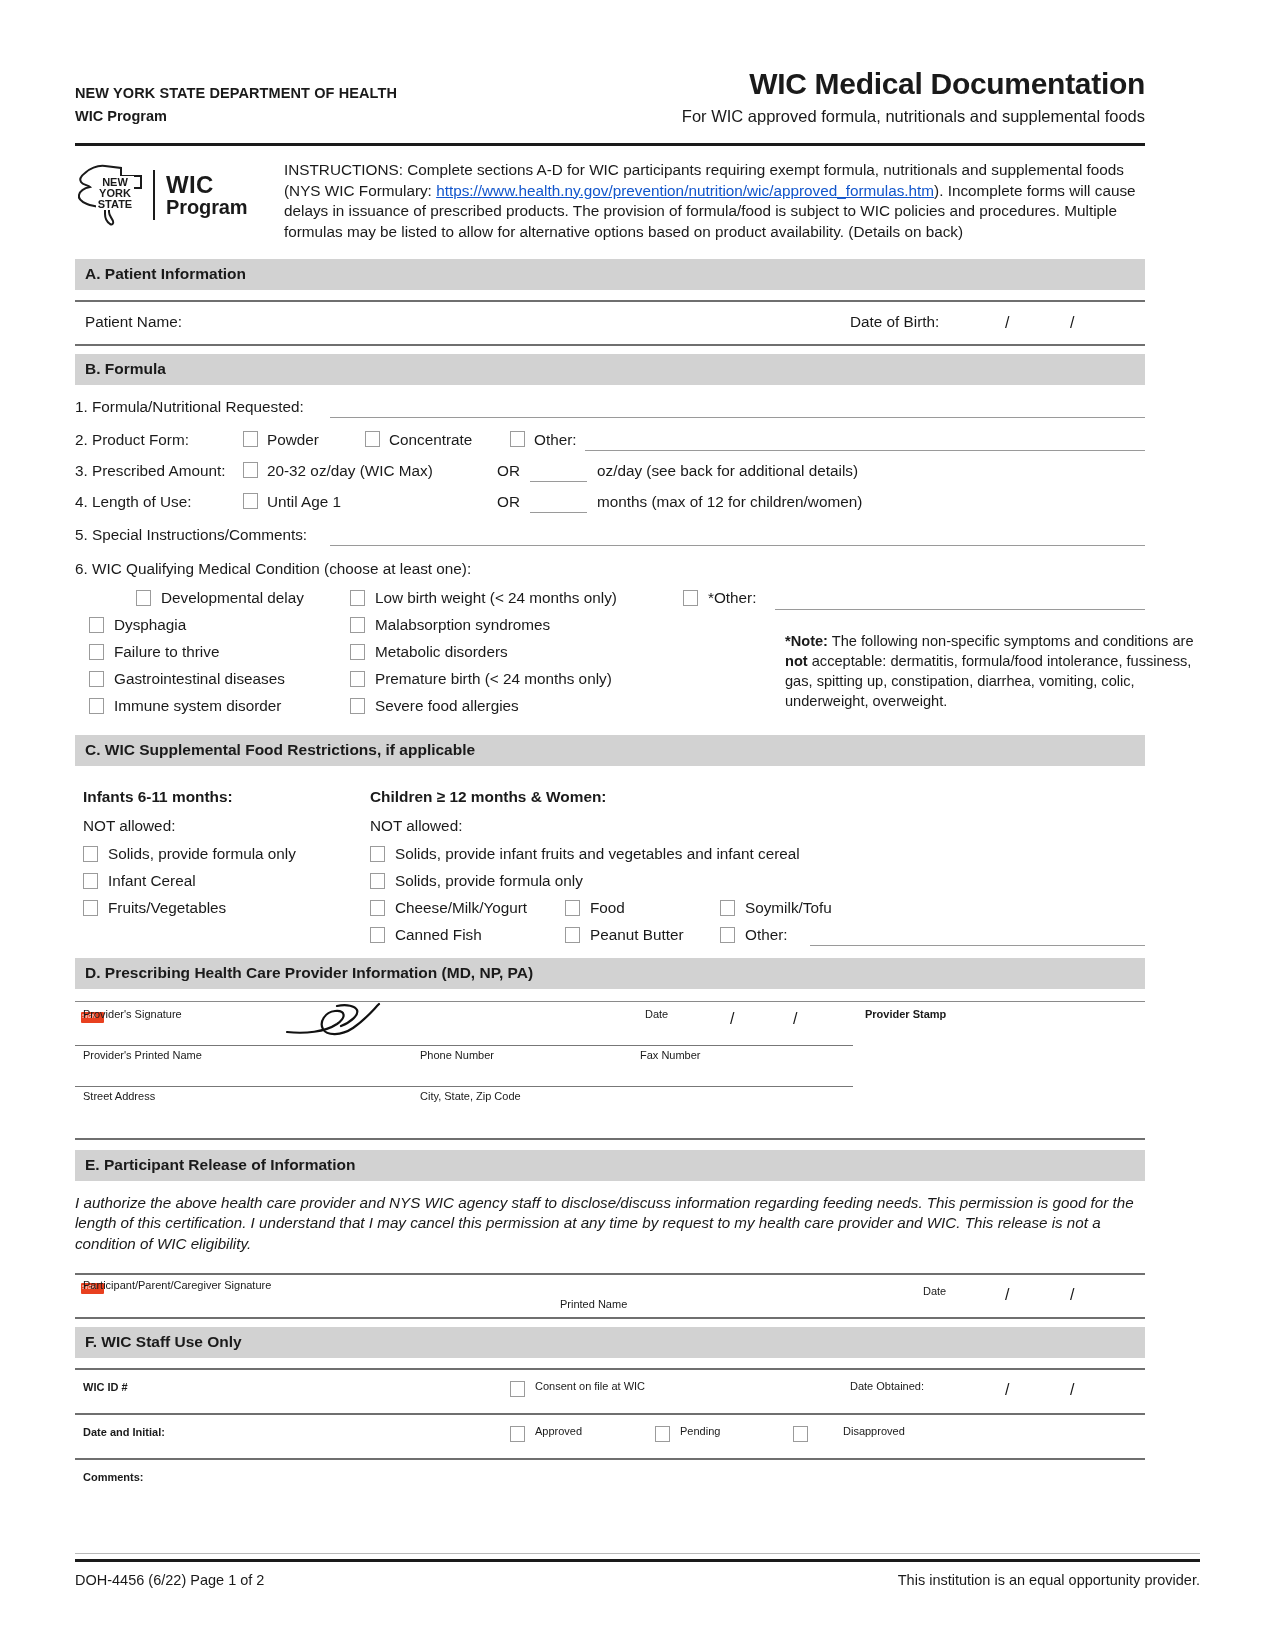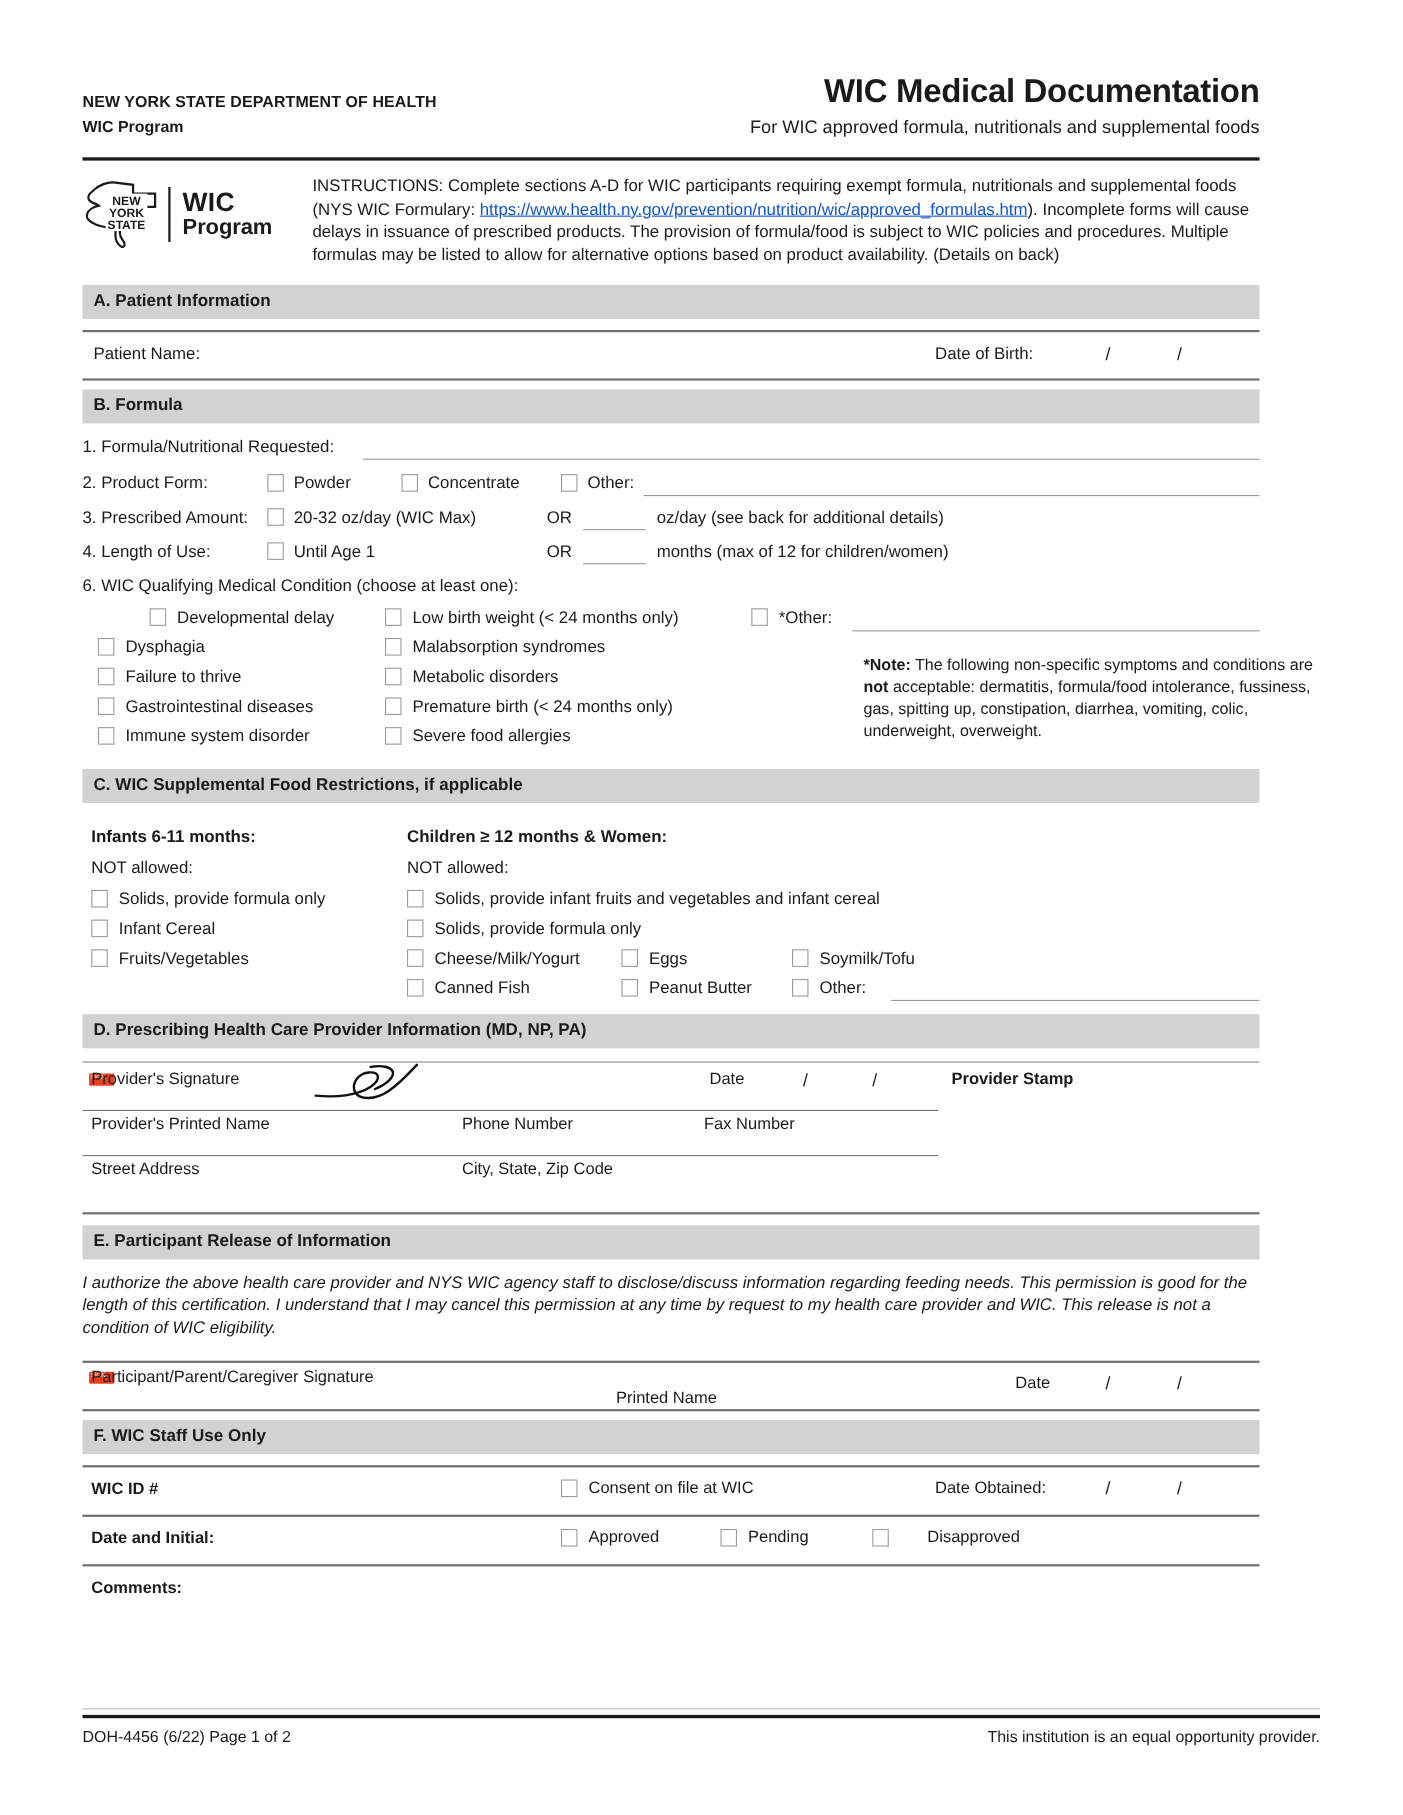"5. Special Instructions/Comments:" div.fline { html: none -> <div> <span>5. Special Instructions/Comments:</span> <span></span> </div> }
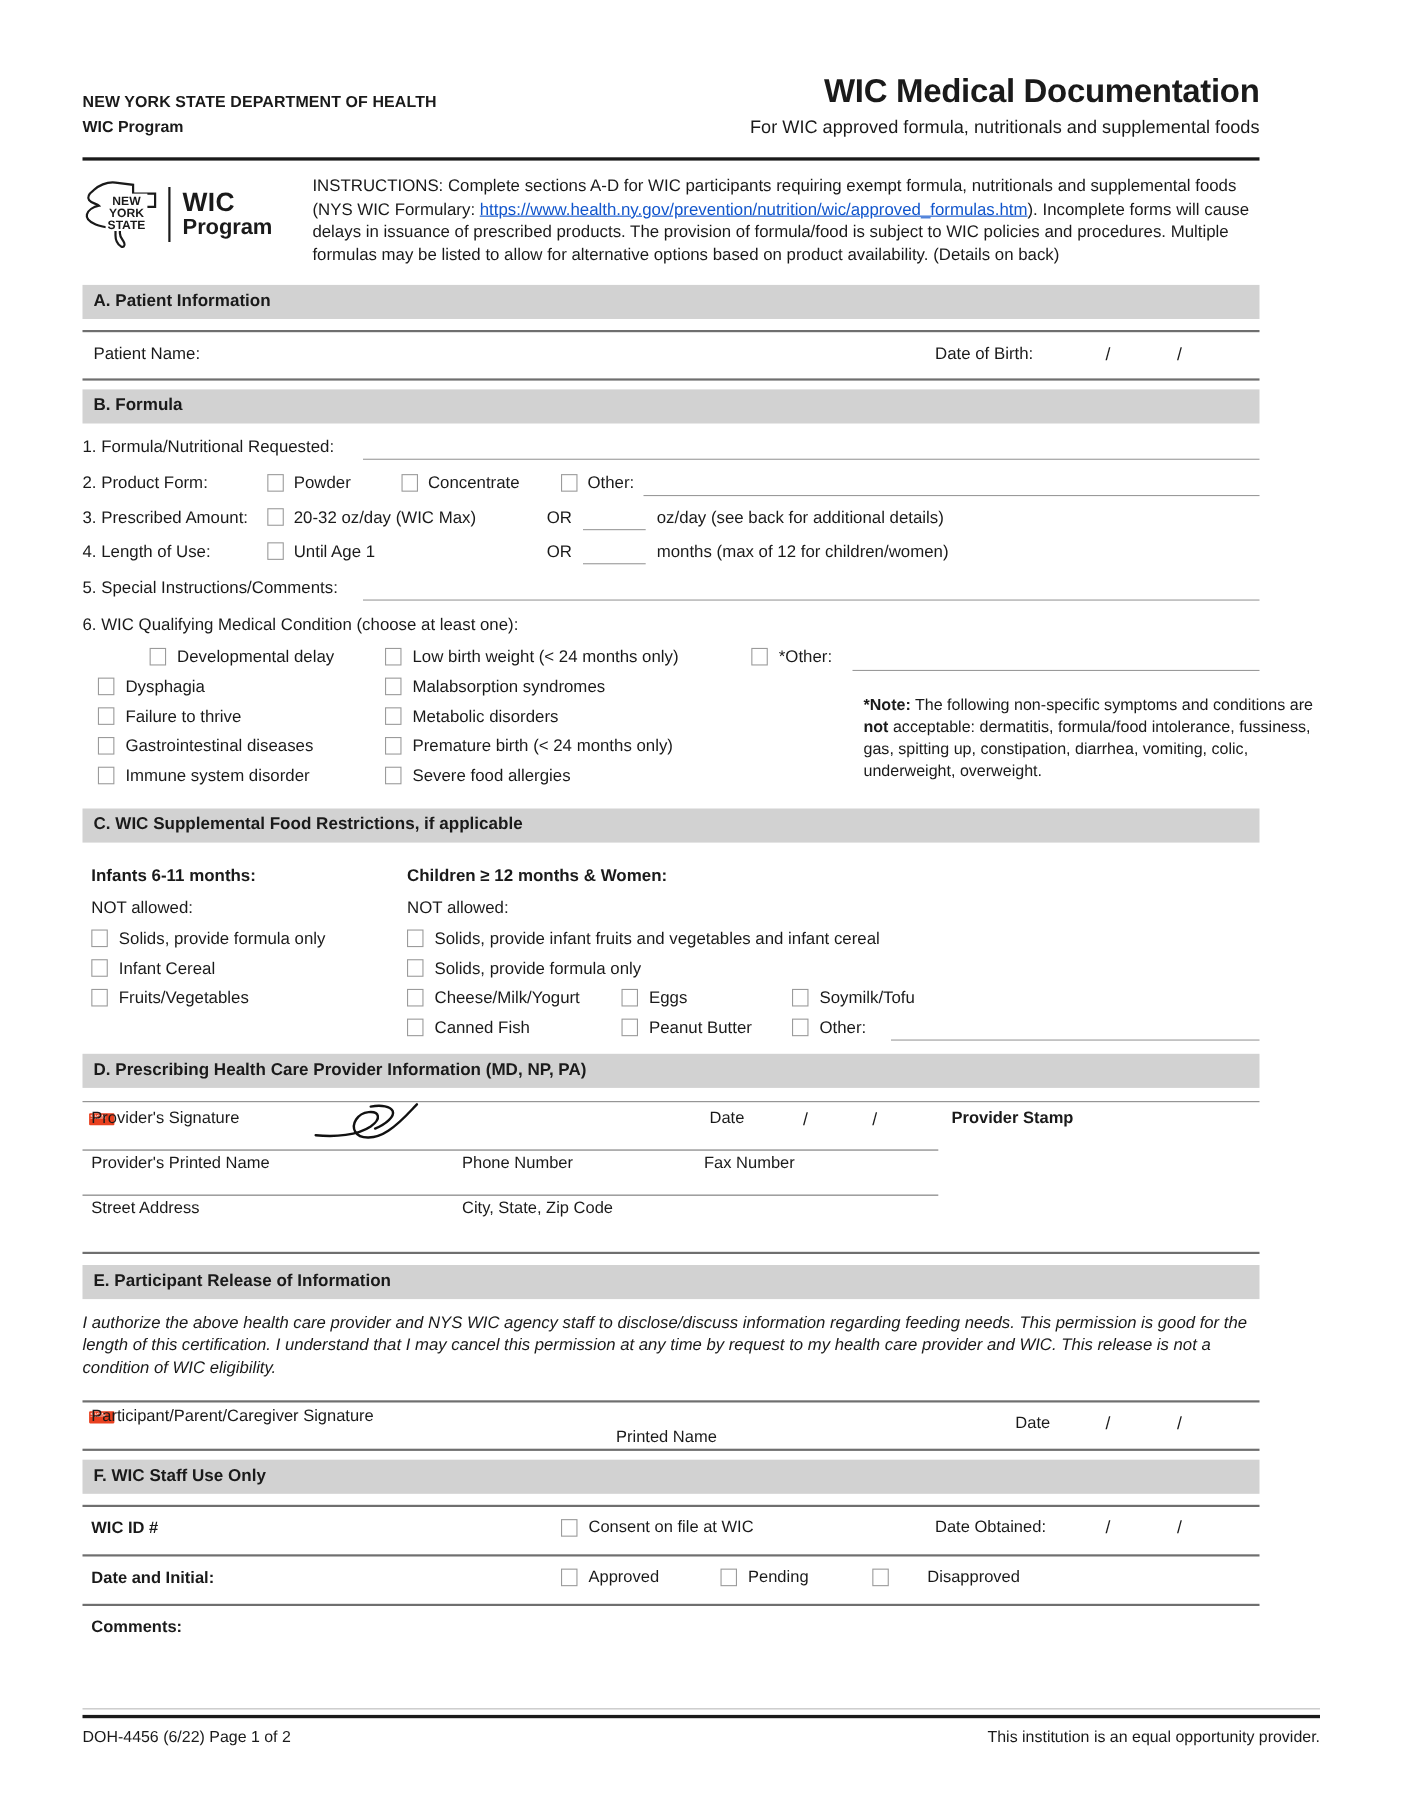"Eggs" span { text: Eggs -> Food }
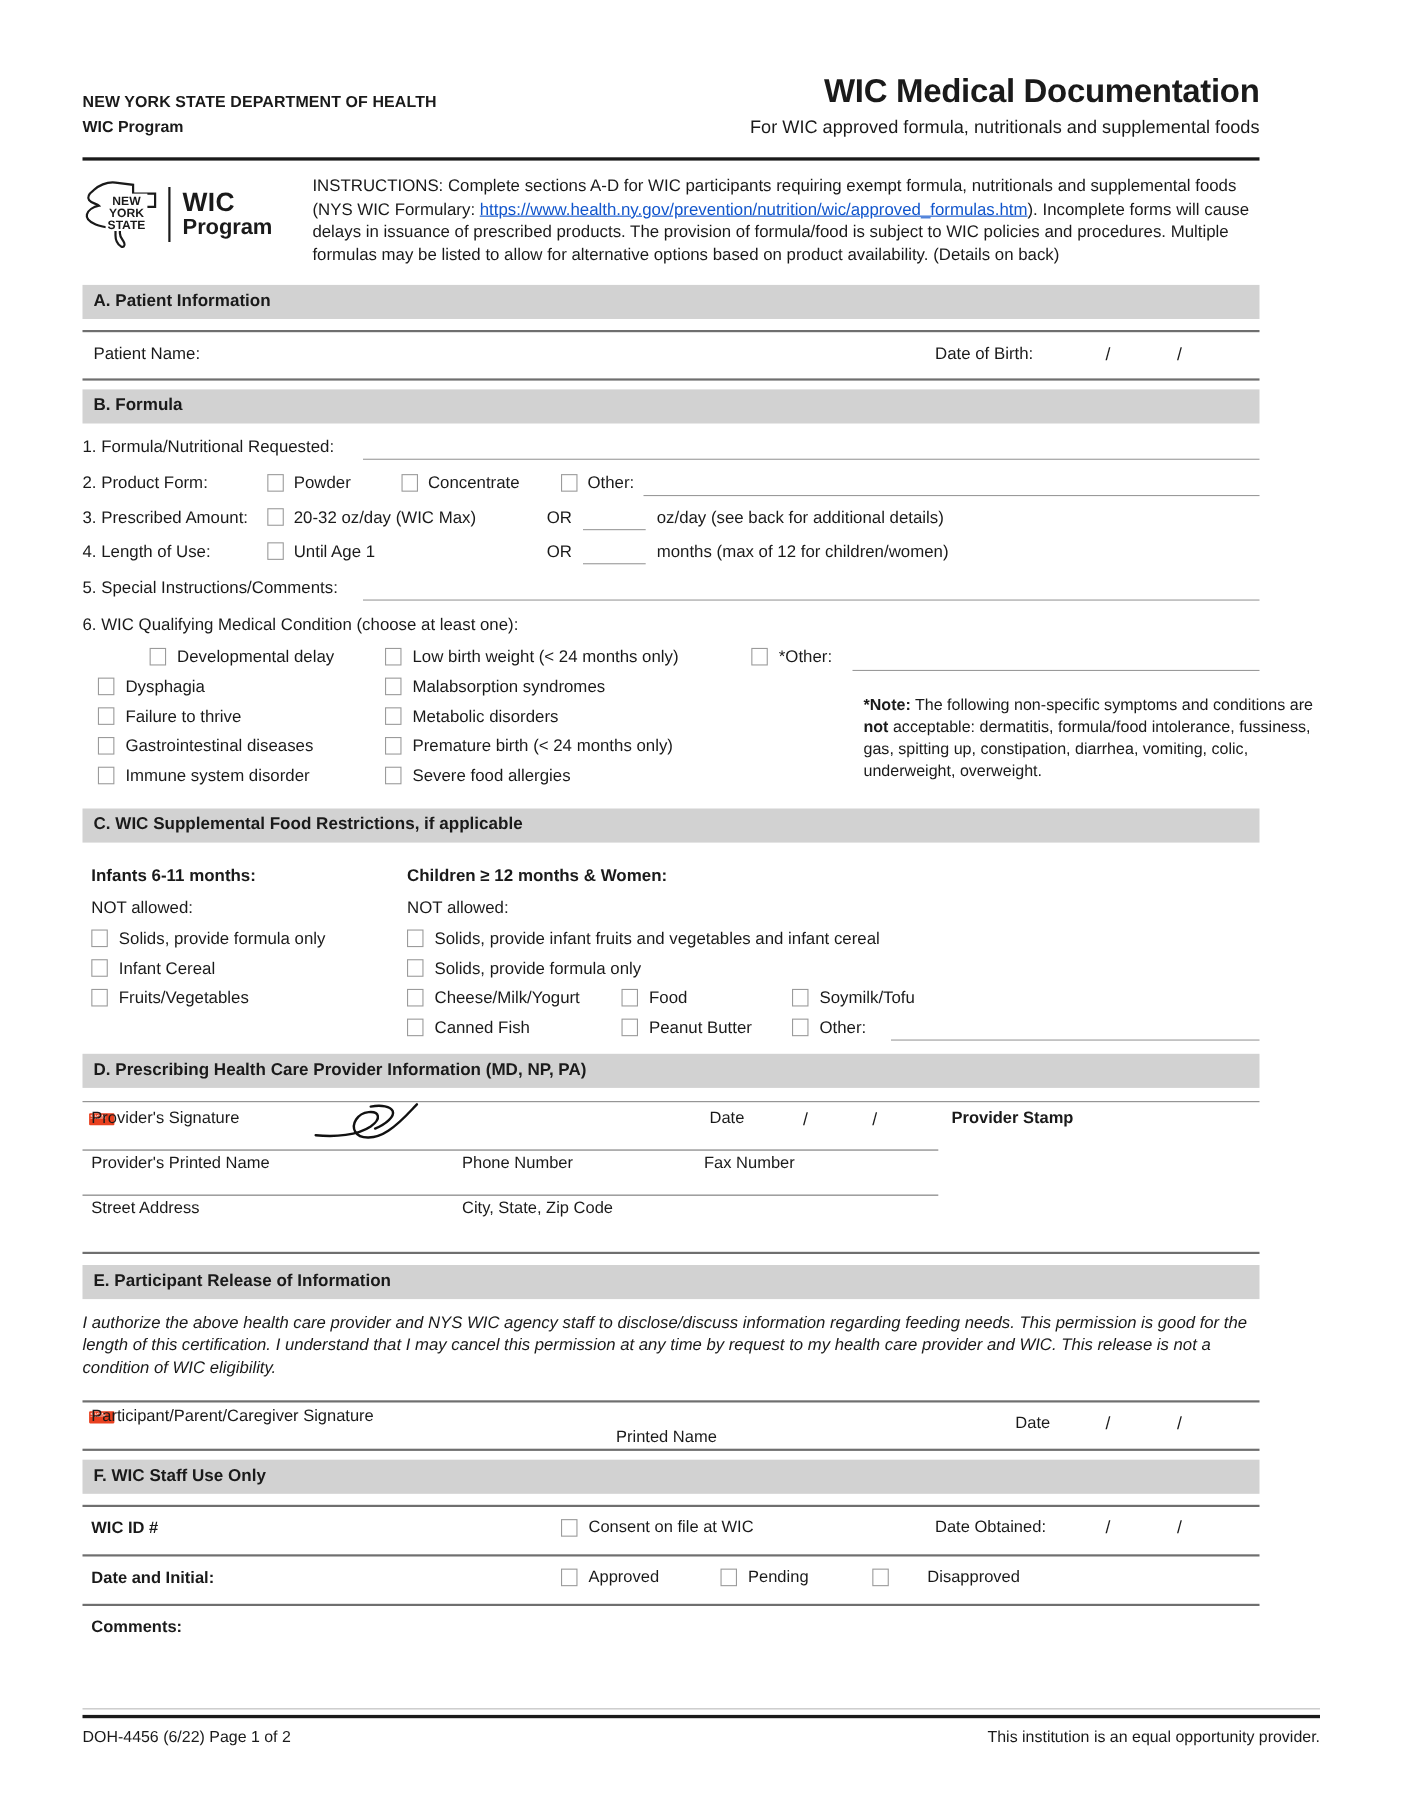"Provider's Signature" .d-cell { font-size: 15px -> 11px }
